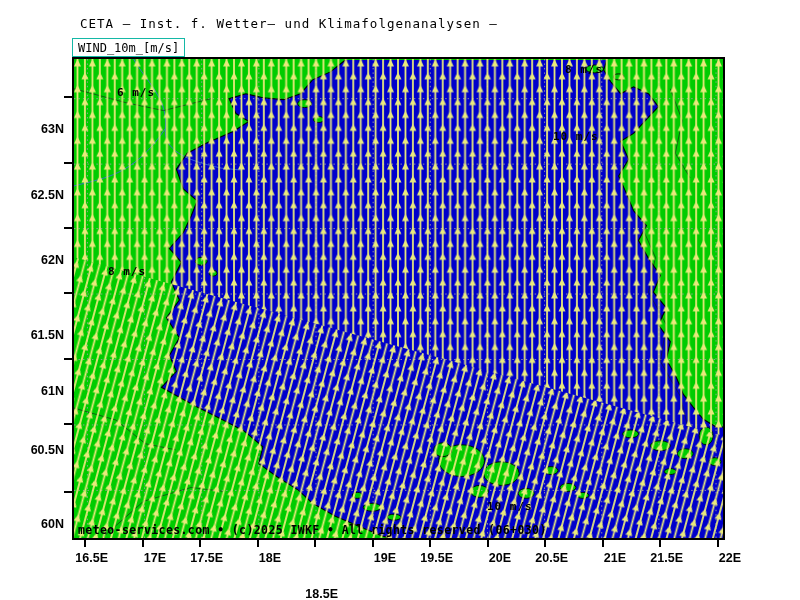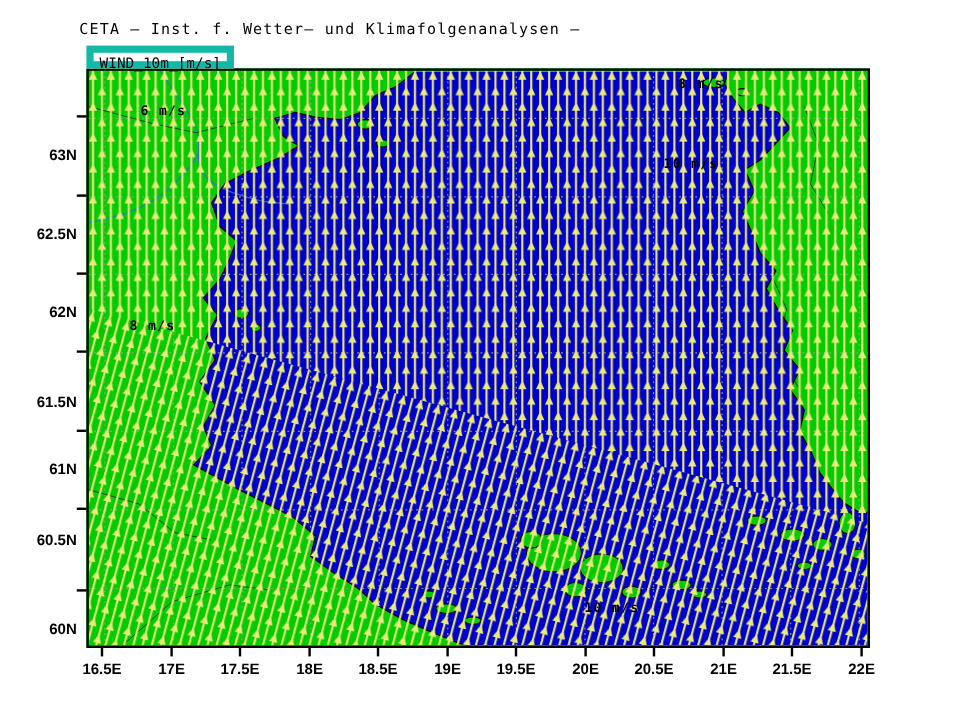"CETA — Inst. f. Wetter—" .title-line { left: 66px -> 80px }
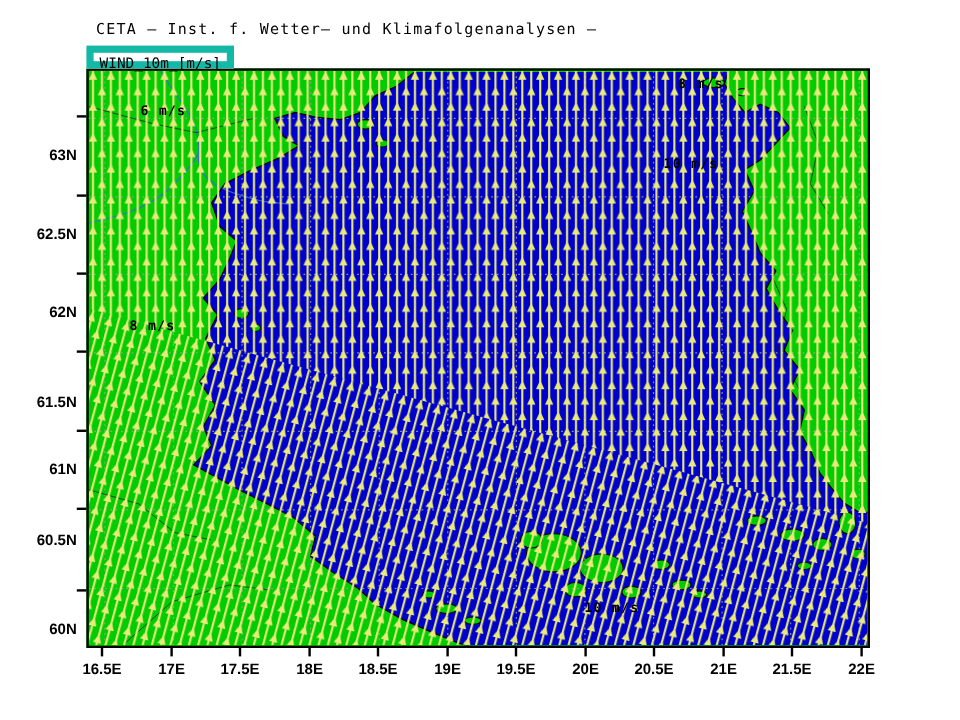"WIND_10m_[m/s]" .hdr-box { border: 6px solid #14b8a6 -> 1px solid #14b8a6 }
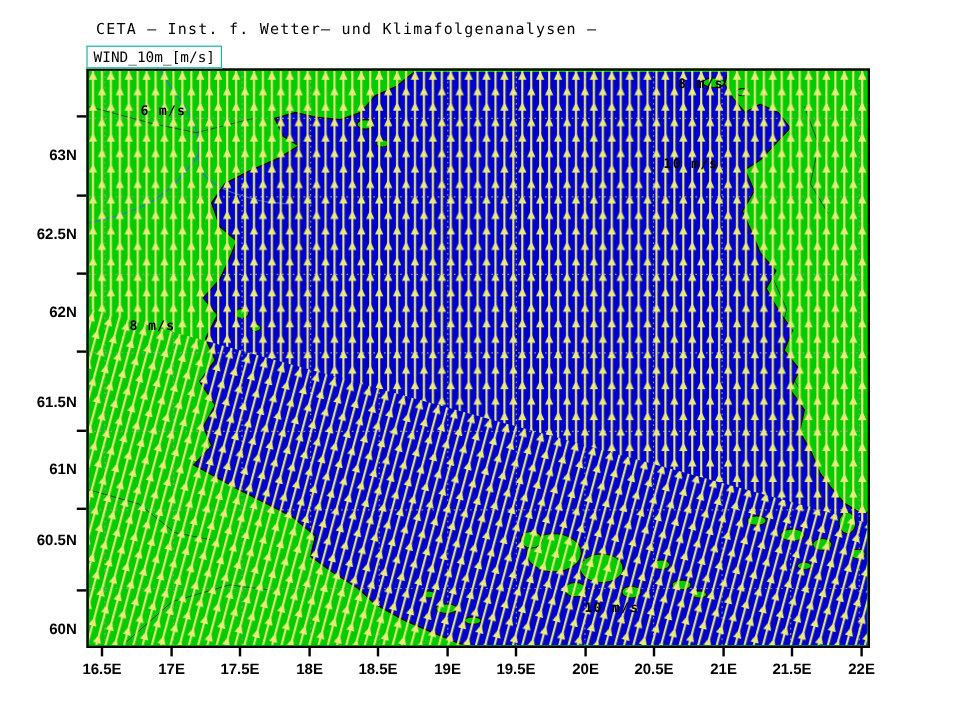"meteo-services.com • (c)2025 IWKF •" div.copyright { html: none -> <div>meteo-services.com • (c)2025 IWKF • All rights reserved (06+030)</div> }
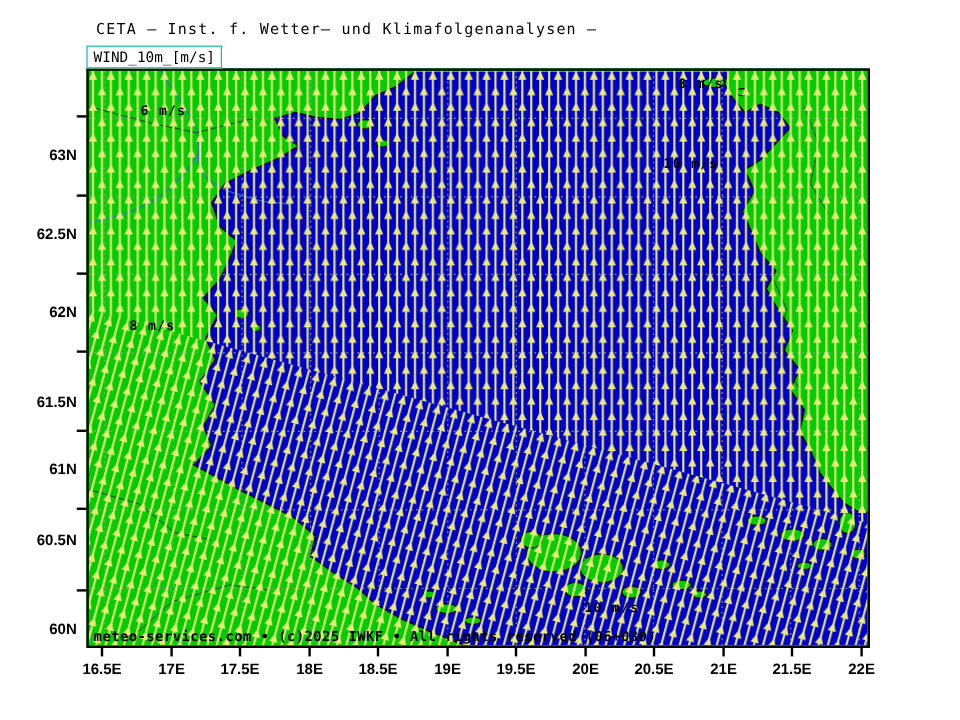"16.5E" .lon-label { text-align: center -> right }
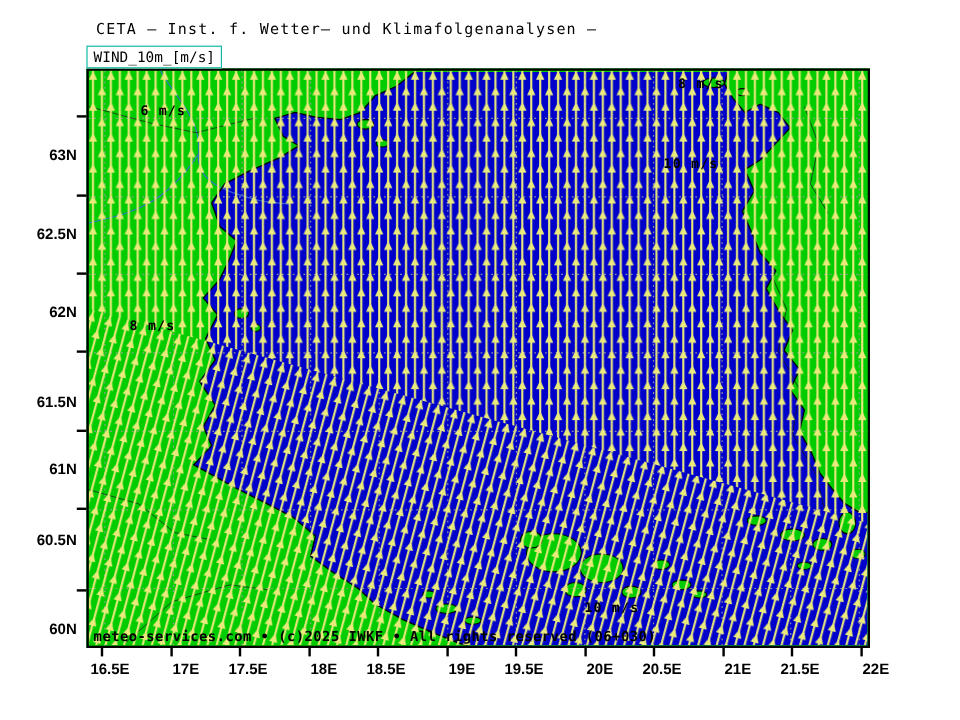"18.5E" div.ax-label { margin-top: none -> 36px }
